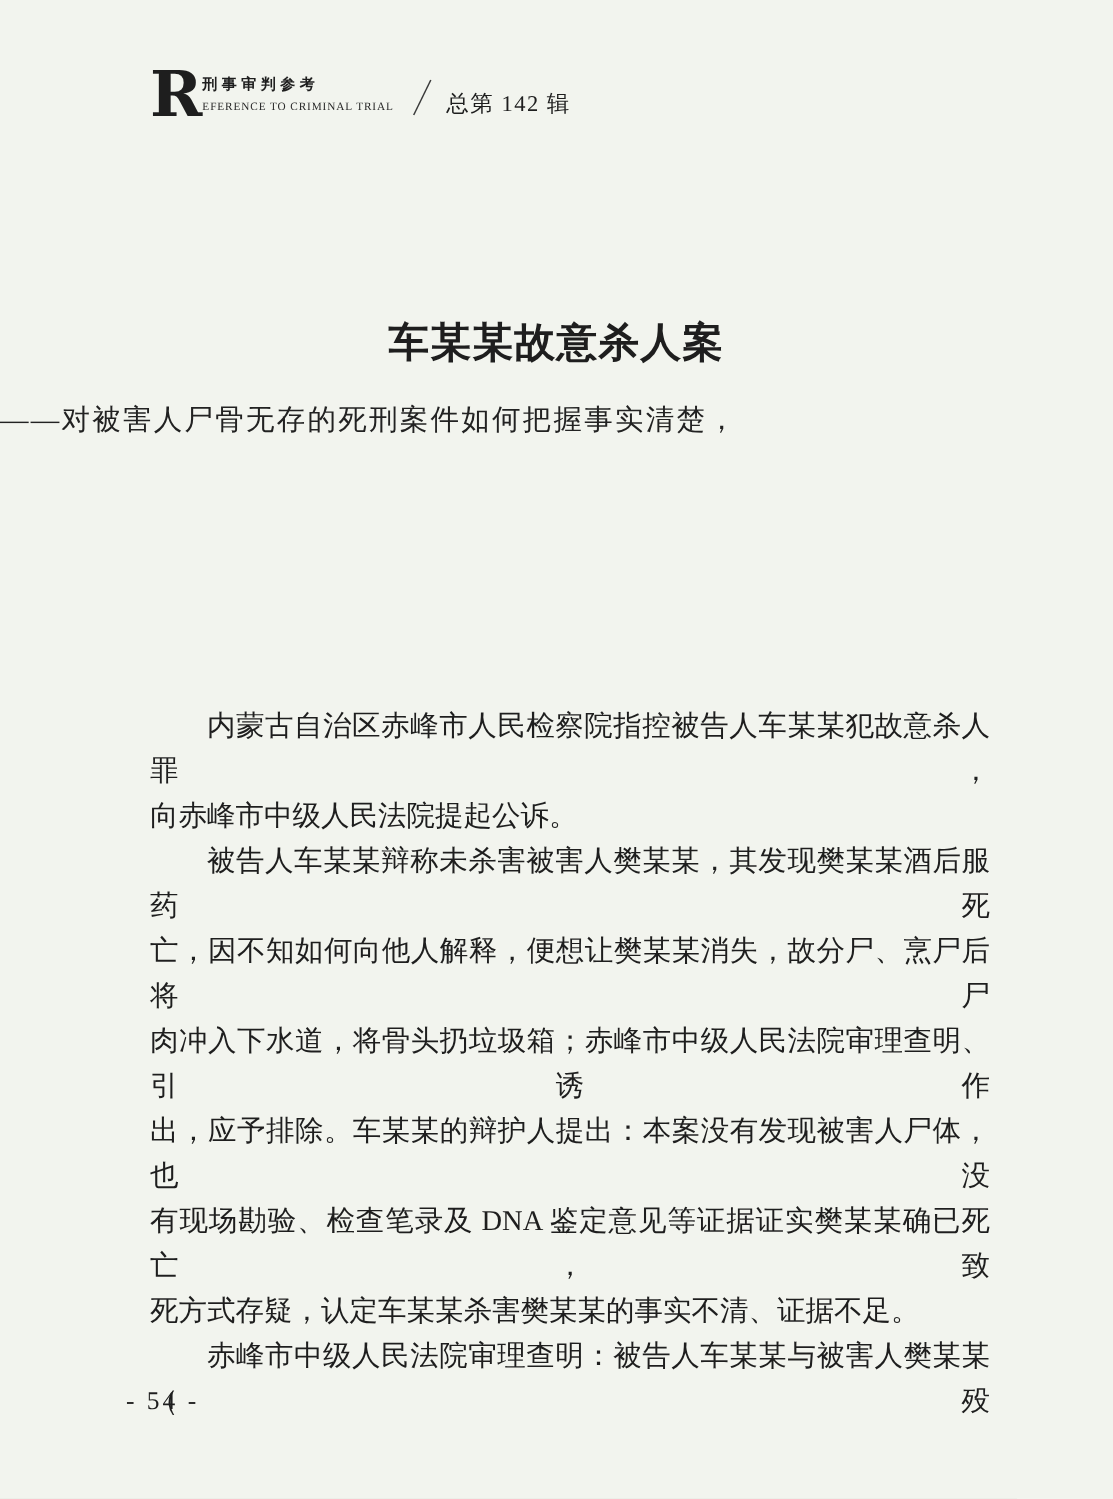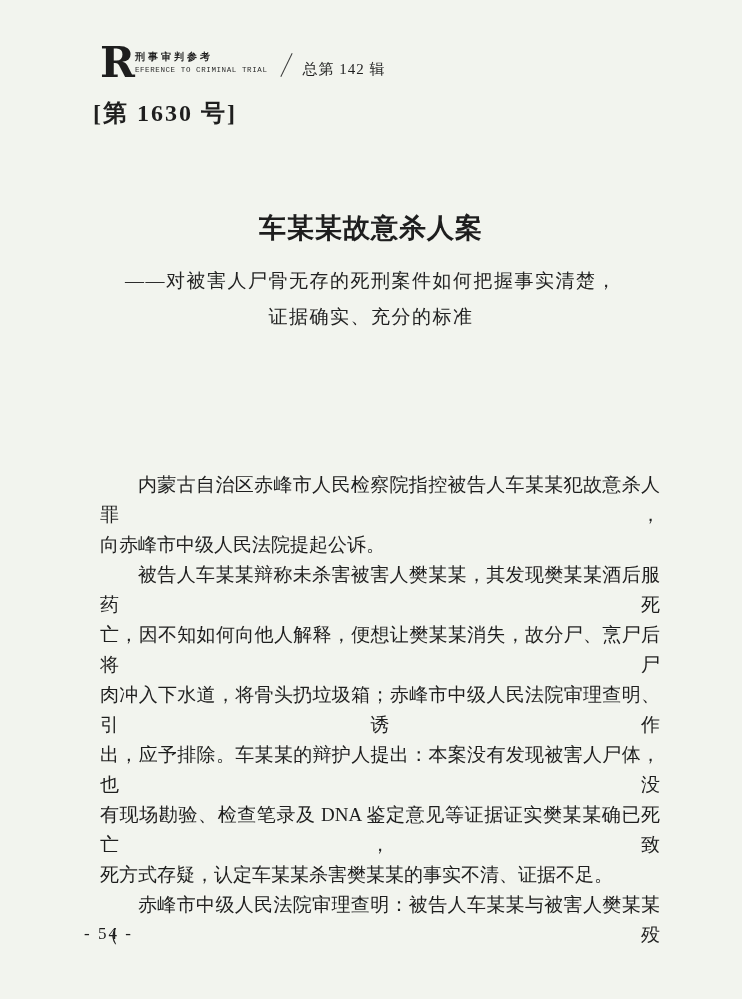"EFERENCE TO CRIMINAL TRIAL" .logo-en { font-family: Liberation Mono, monospace -> Liberation Serif, serif }
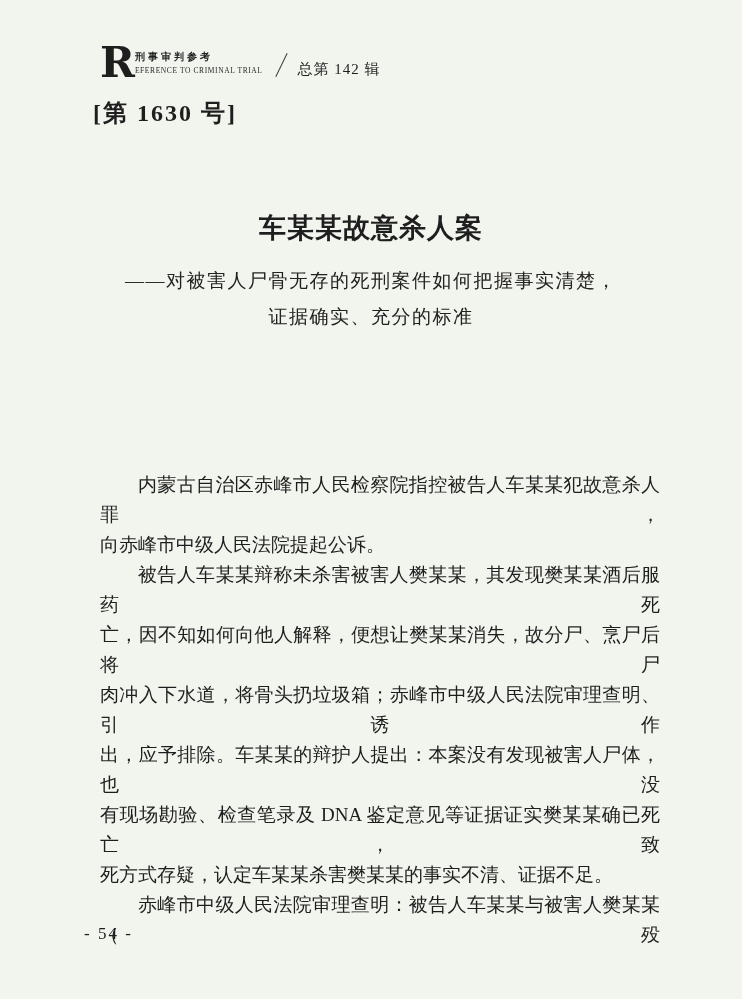"[第 1630 号]" div.case-no { html: <div>[第 1630 号]</div> -> none }
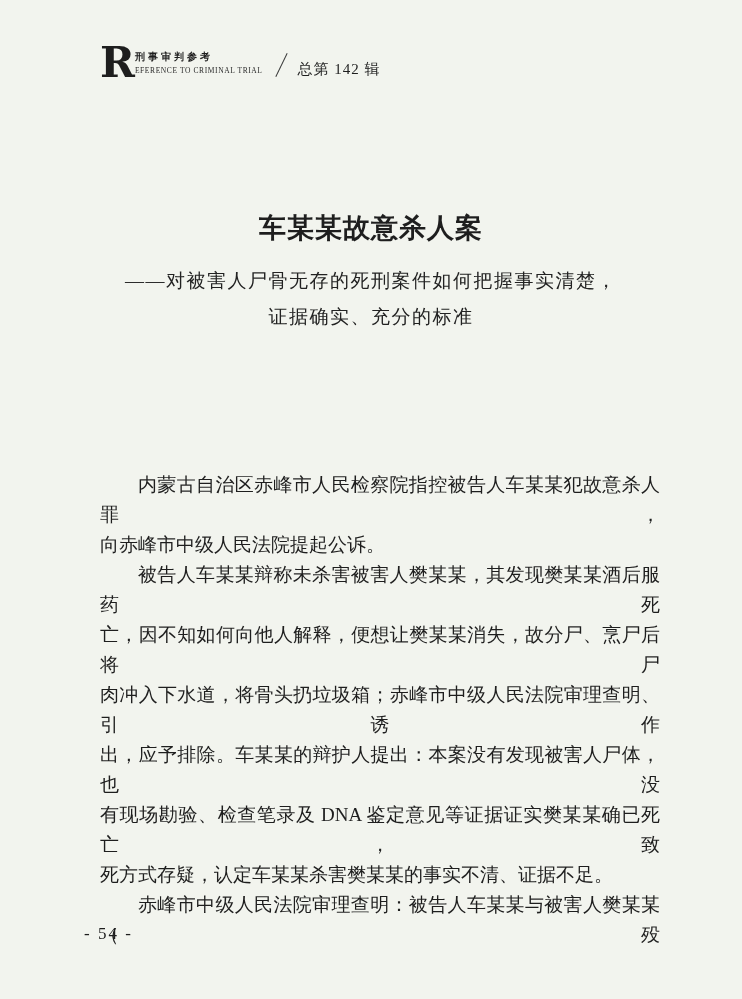"——对被害人尸骨无存的死刑案件如何把握事实清楚，" .subtitle { text-align: center -> none }
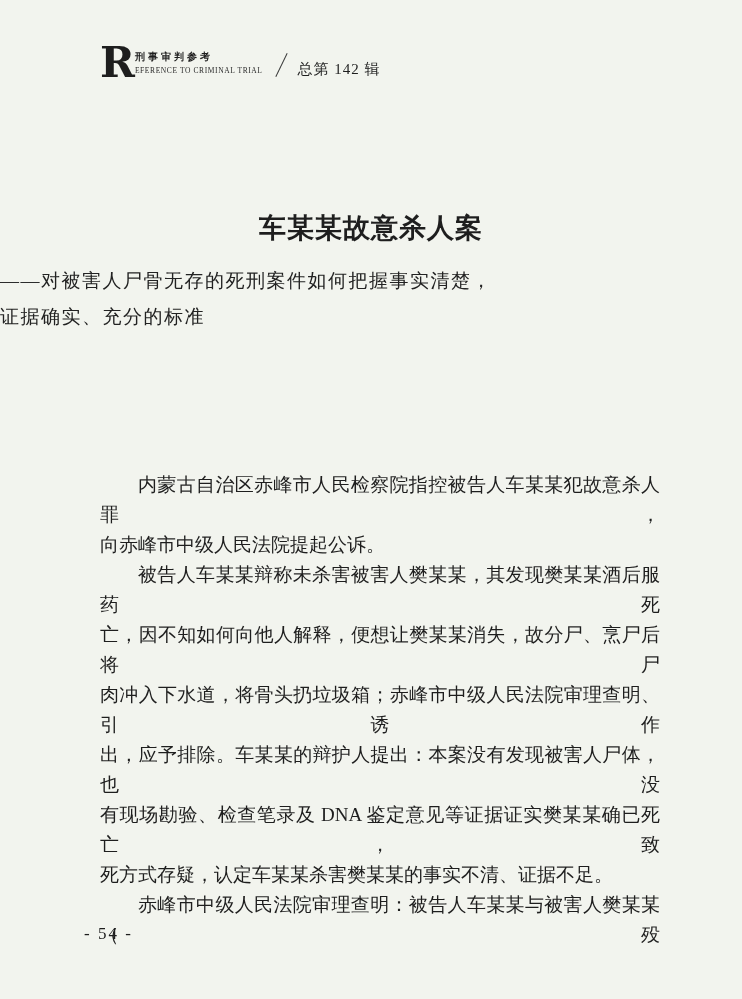"证据确实、充分的标准" div { html: <div>证据确实、充分的标准</div> -> none }
